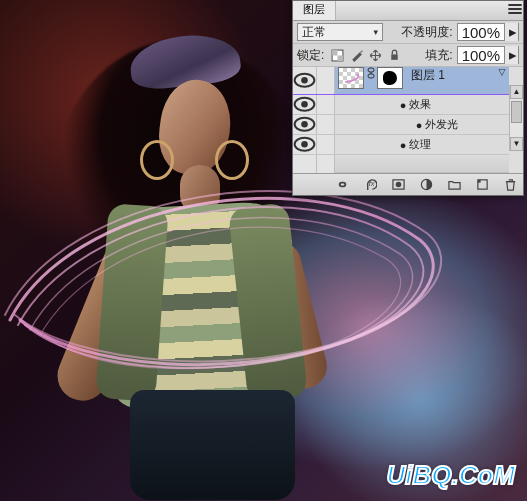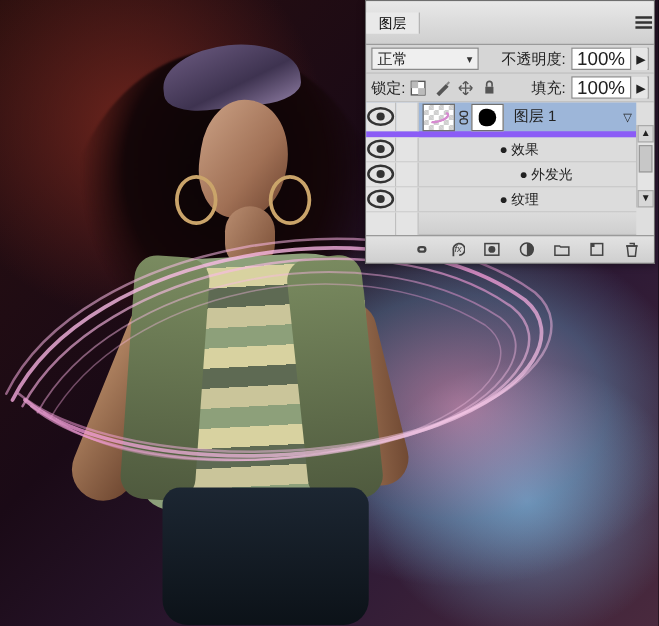"图层" .panel-tabs { align-items: center -> none; height: 35px -> 20px }
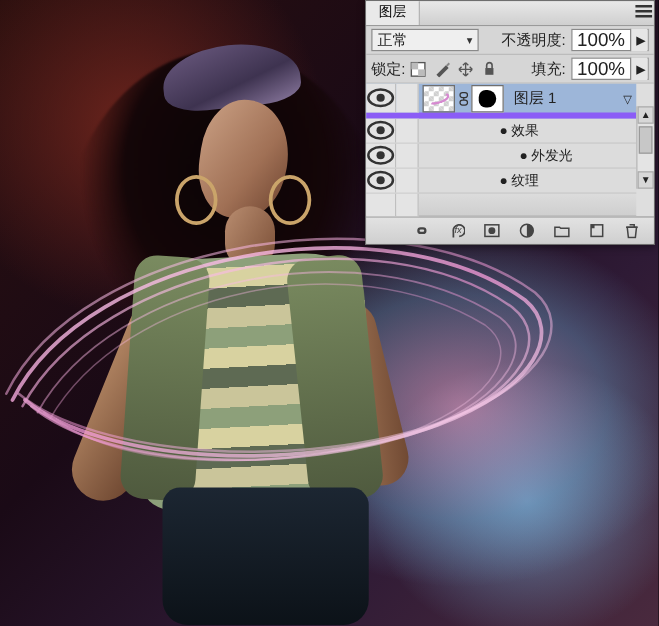"图层 1" .layer { align-items: center -> flex-start; border-bottom: 5px solid #8b5cf6 -> 1px solid #8b5cf6 }
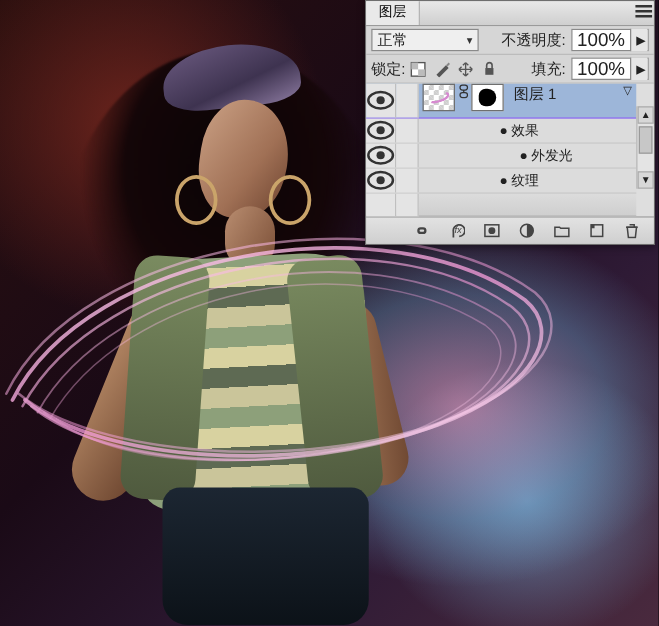"fx" .ic { justify-content: flex-start -> flex-end }
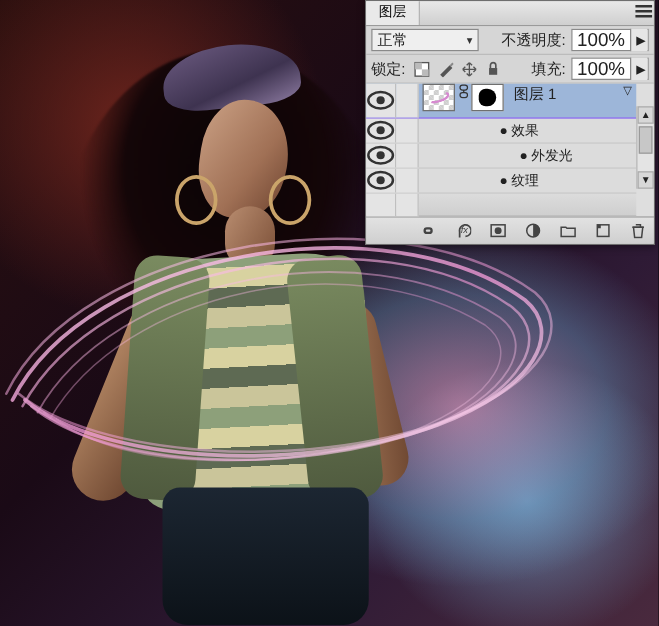"UiBQ.CoM" div.wm-right { html: none -> <div><span>UiBQ.CoM</span></div> }
